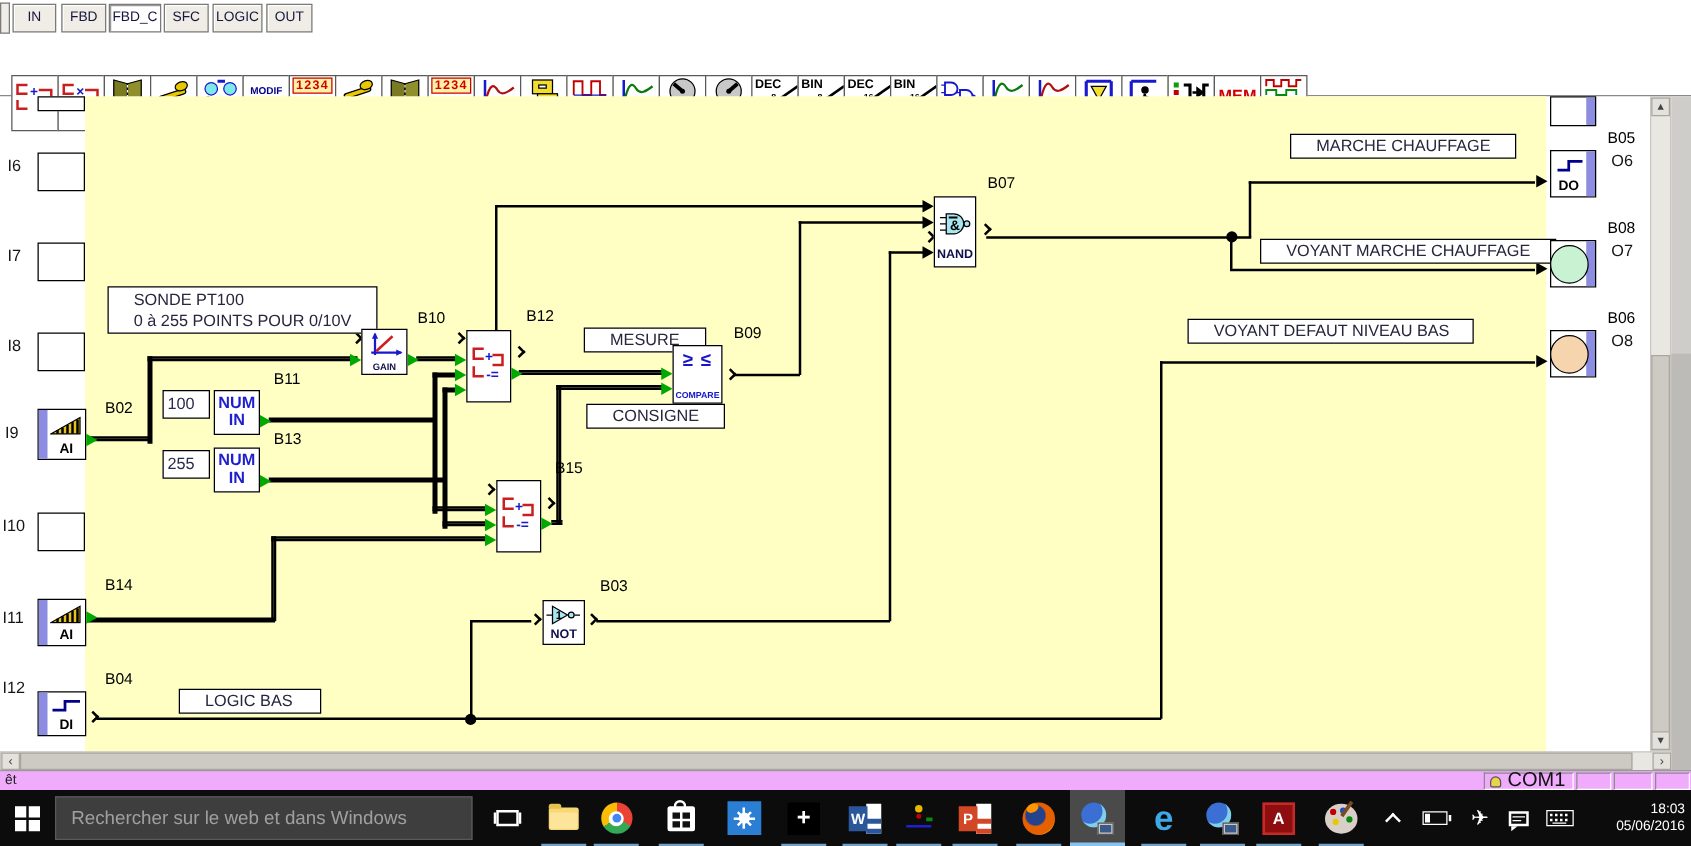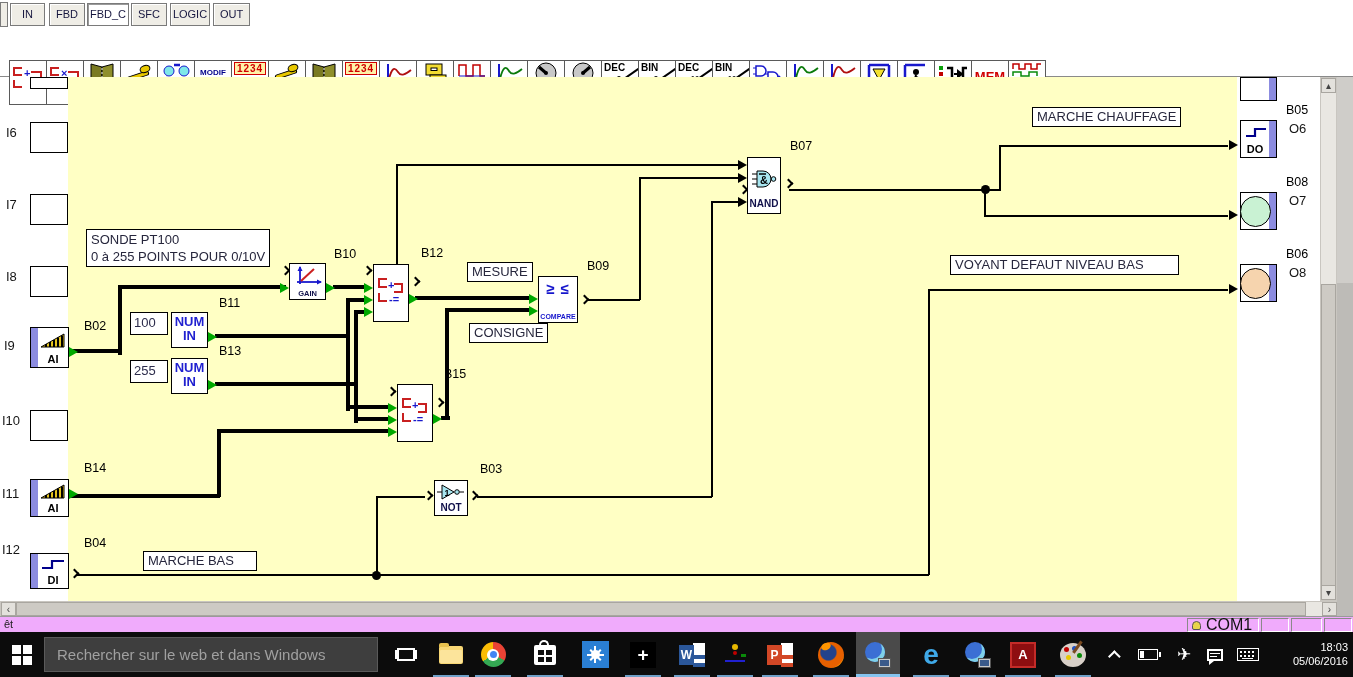"MARCHE CHAUFFAGE" .ann { padding: 1px 4px -> 1px 20px }
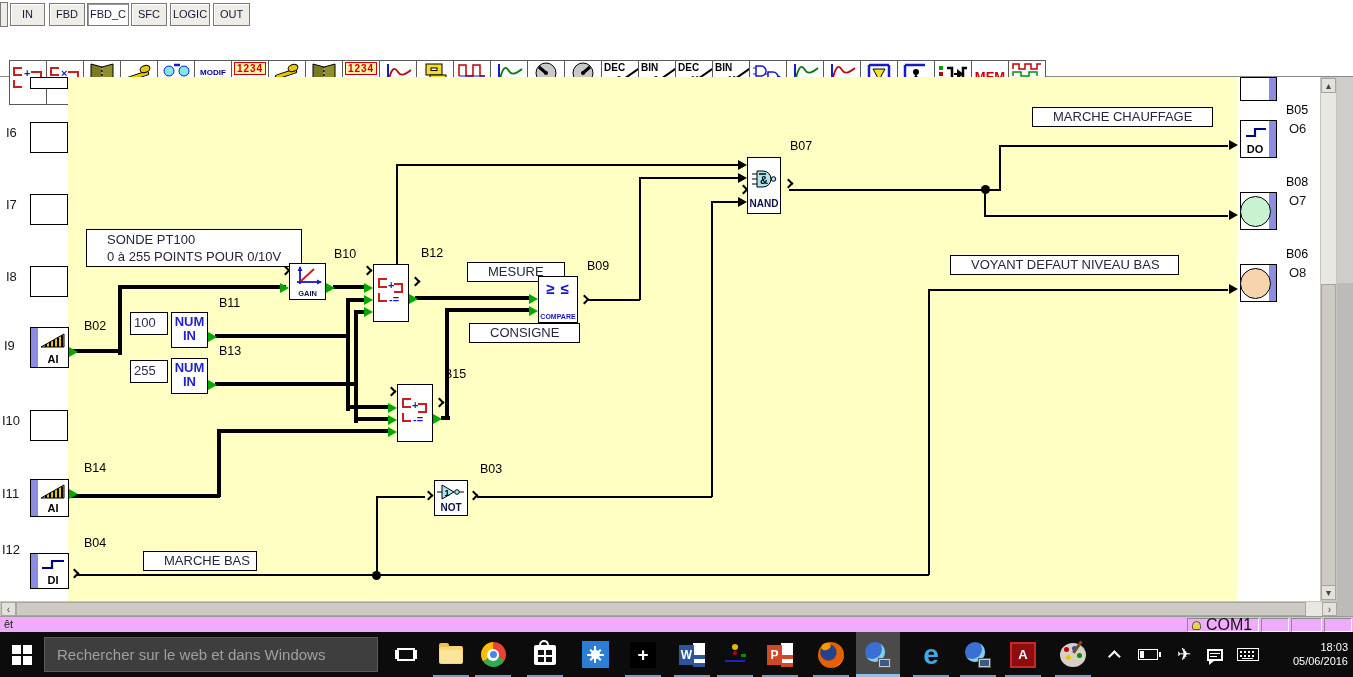"VOYANT MARCHE CHAUFFAGE" div.ann { html: none -> <div>VOYANT MARCHE CHAUFFAGE</div> }
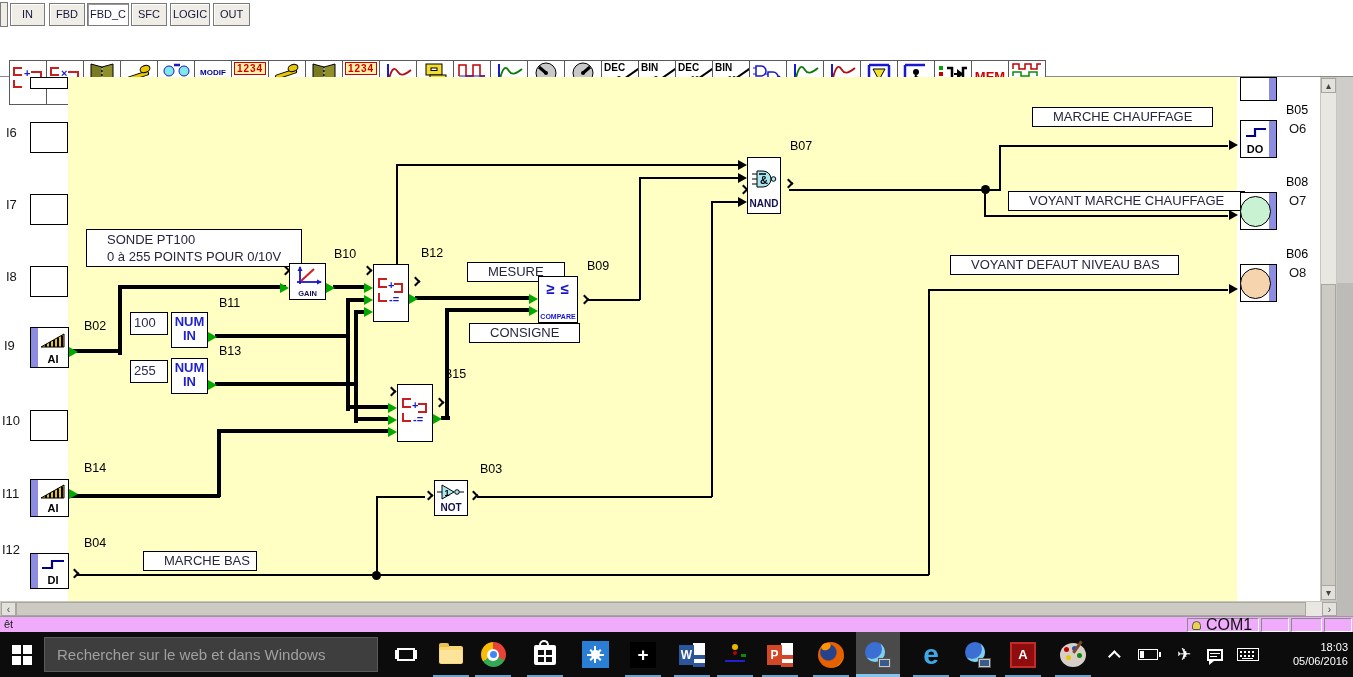"MARCHE BAS" div.ann { text: MARCHE -> LOGIC }
